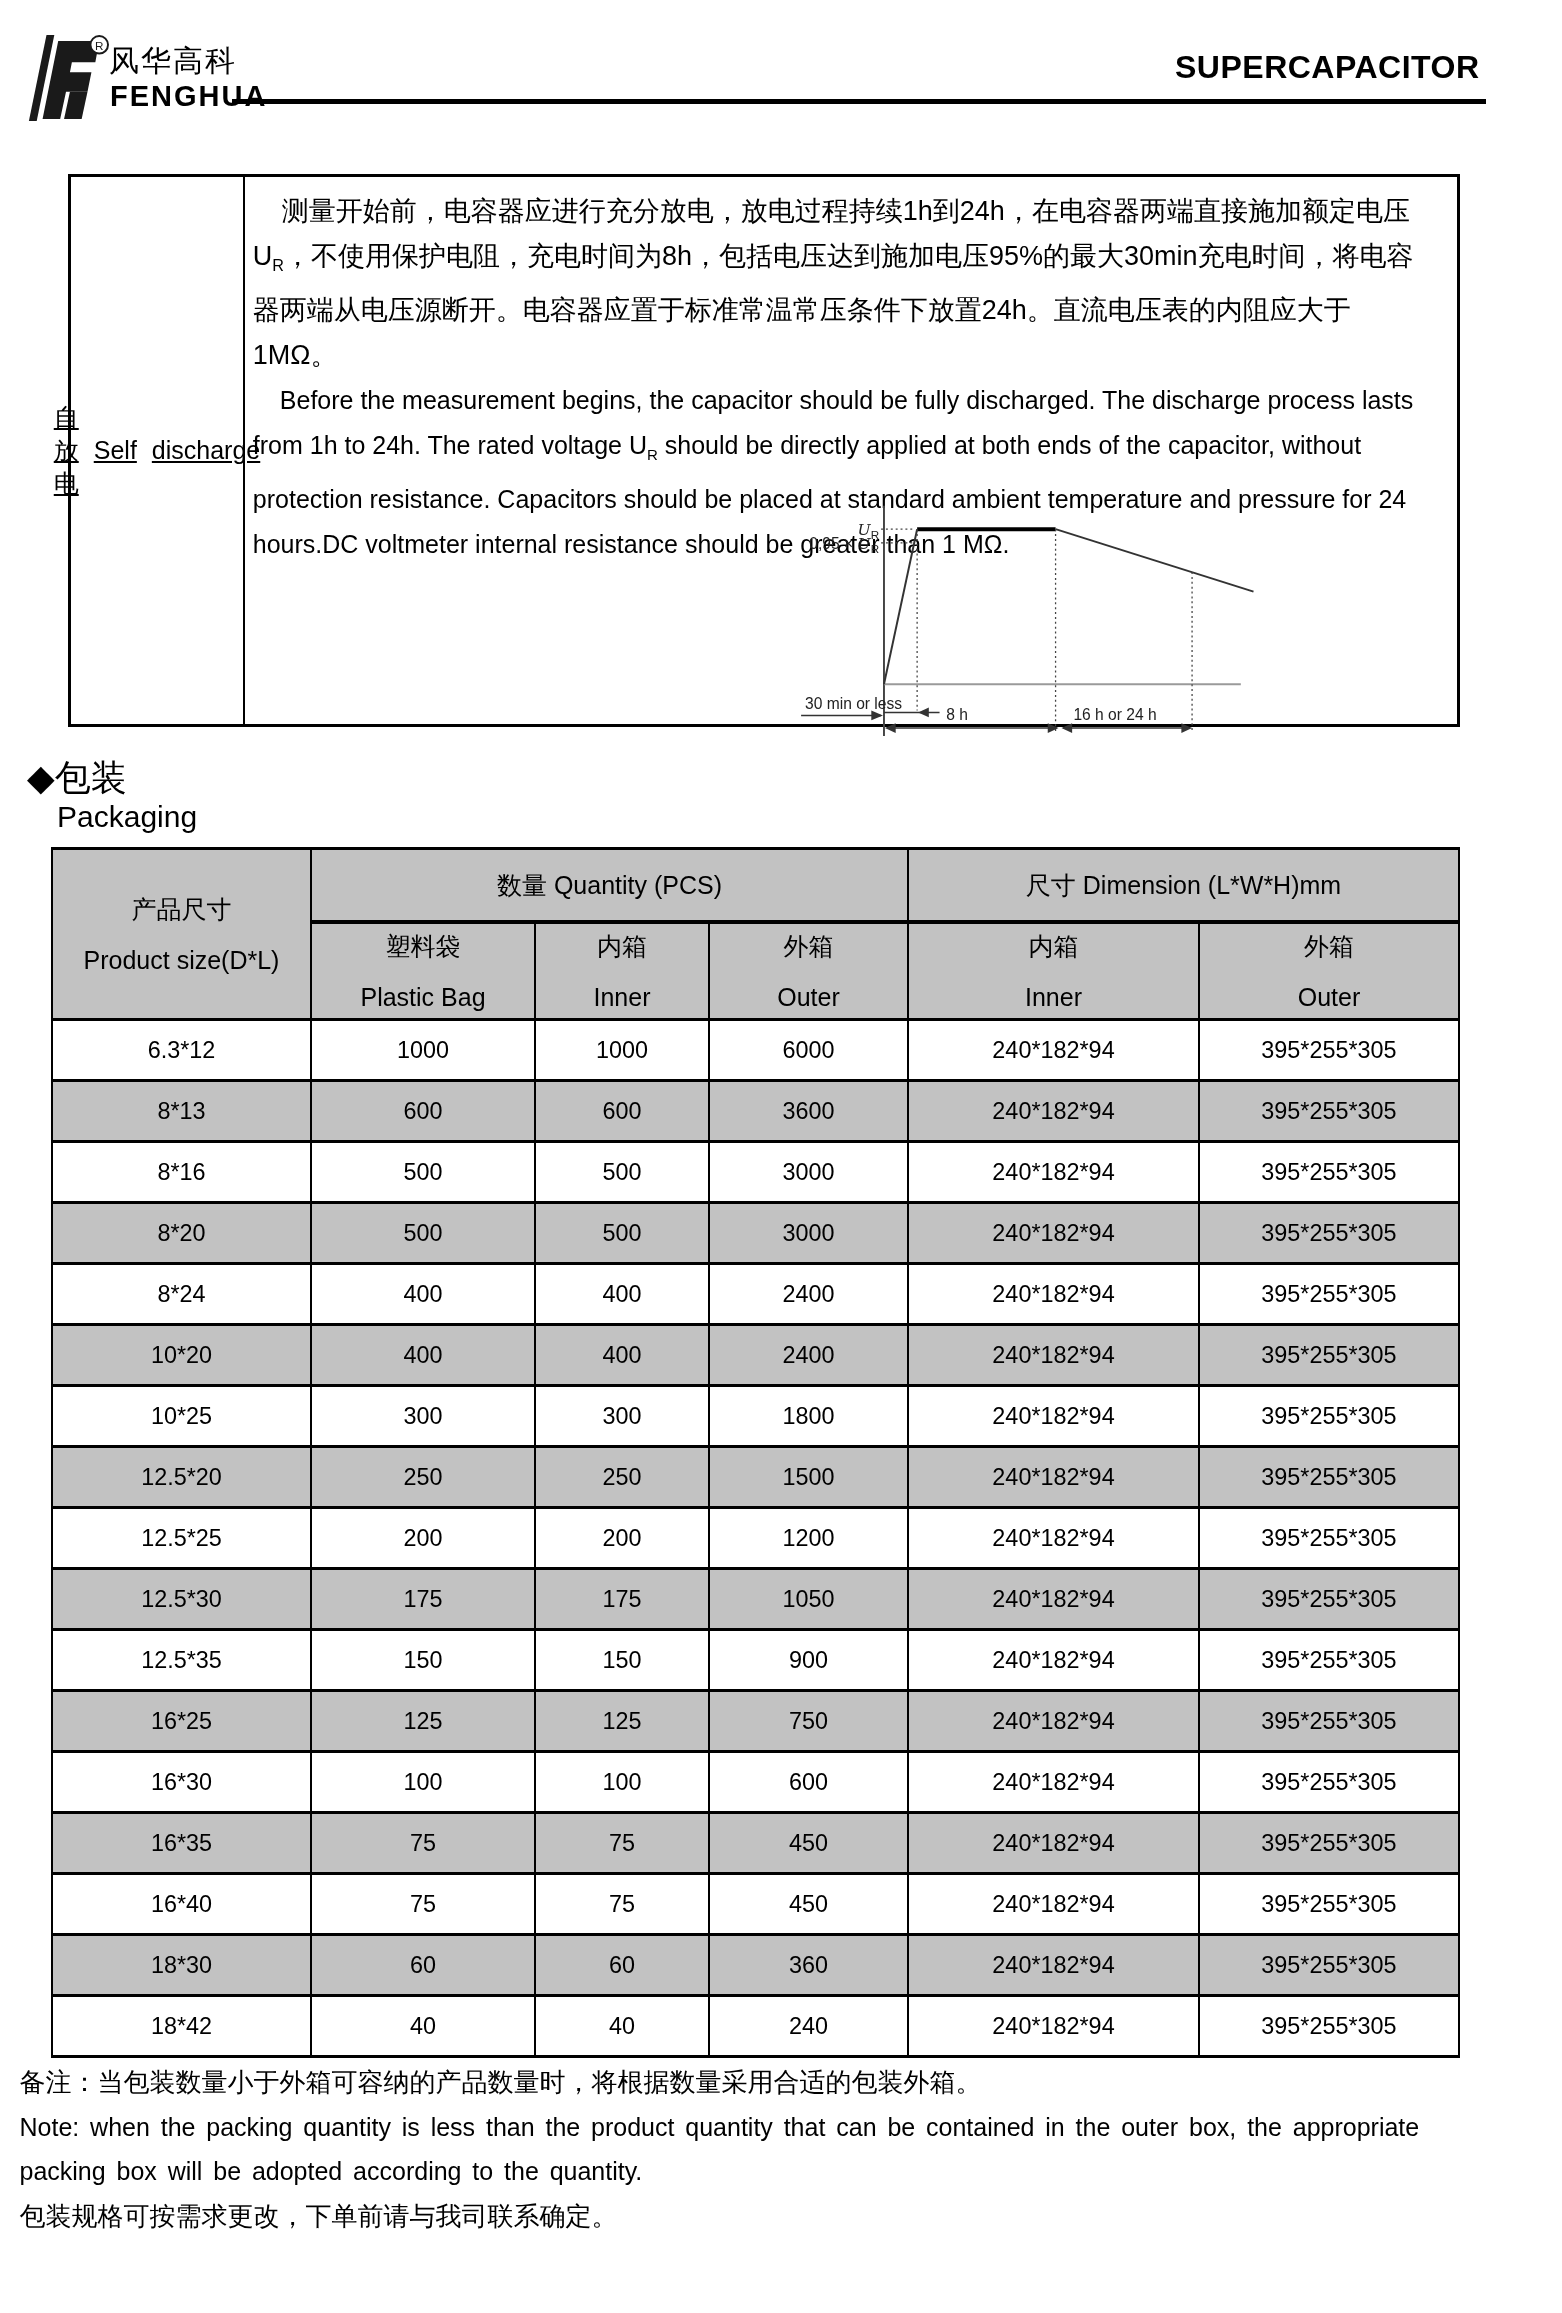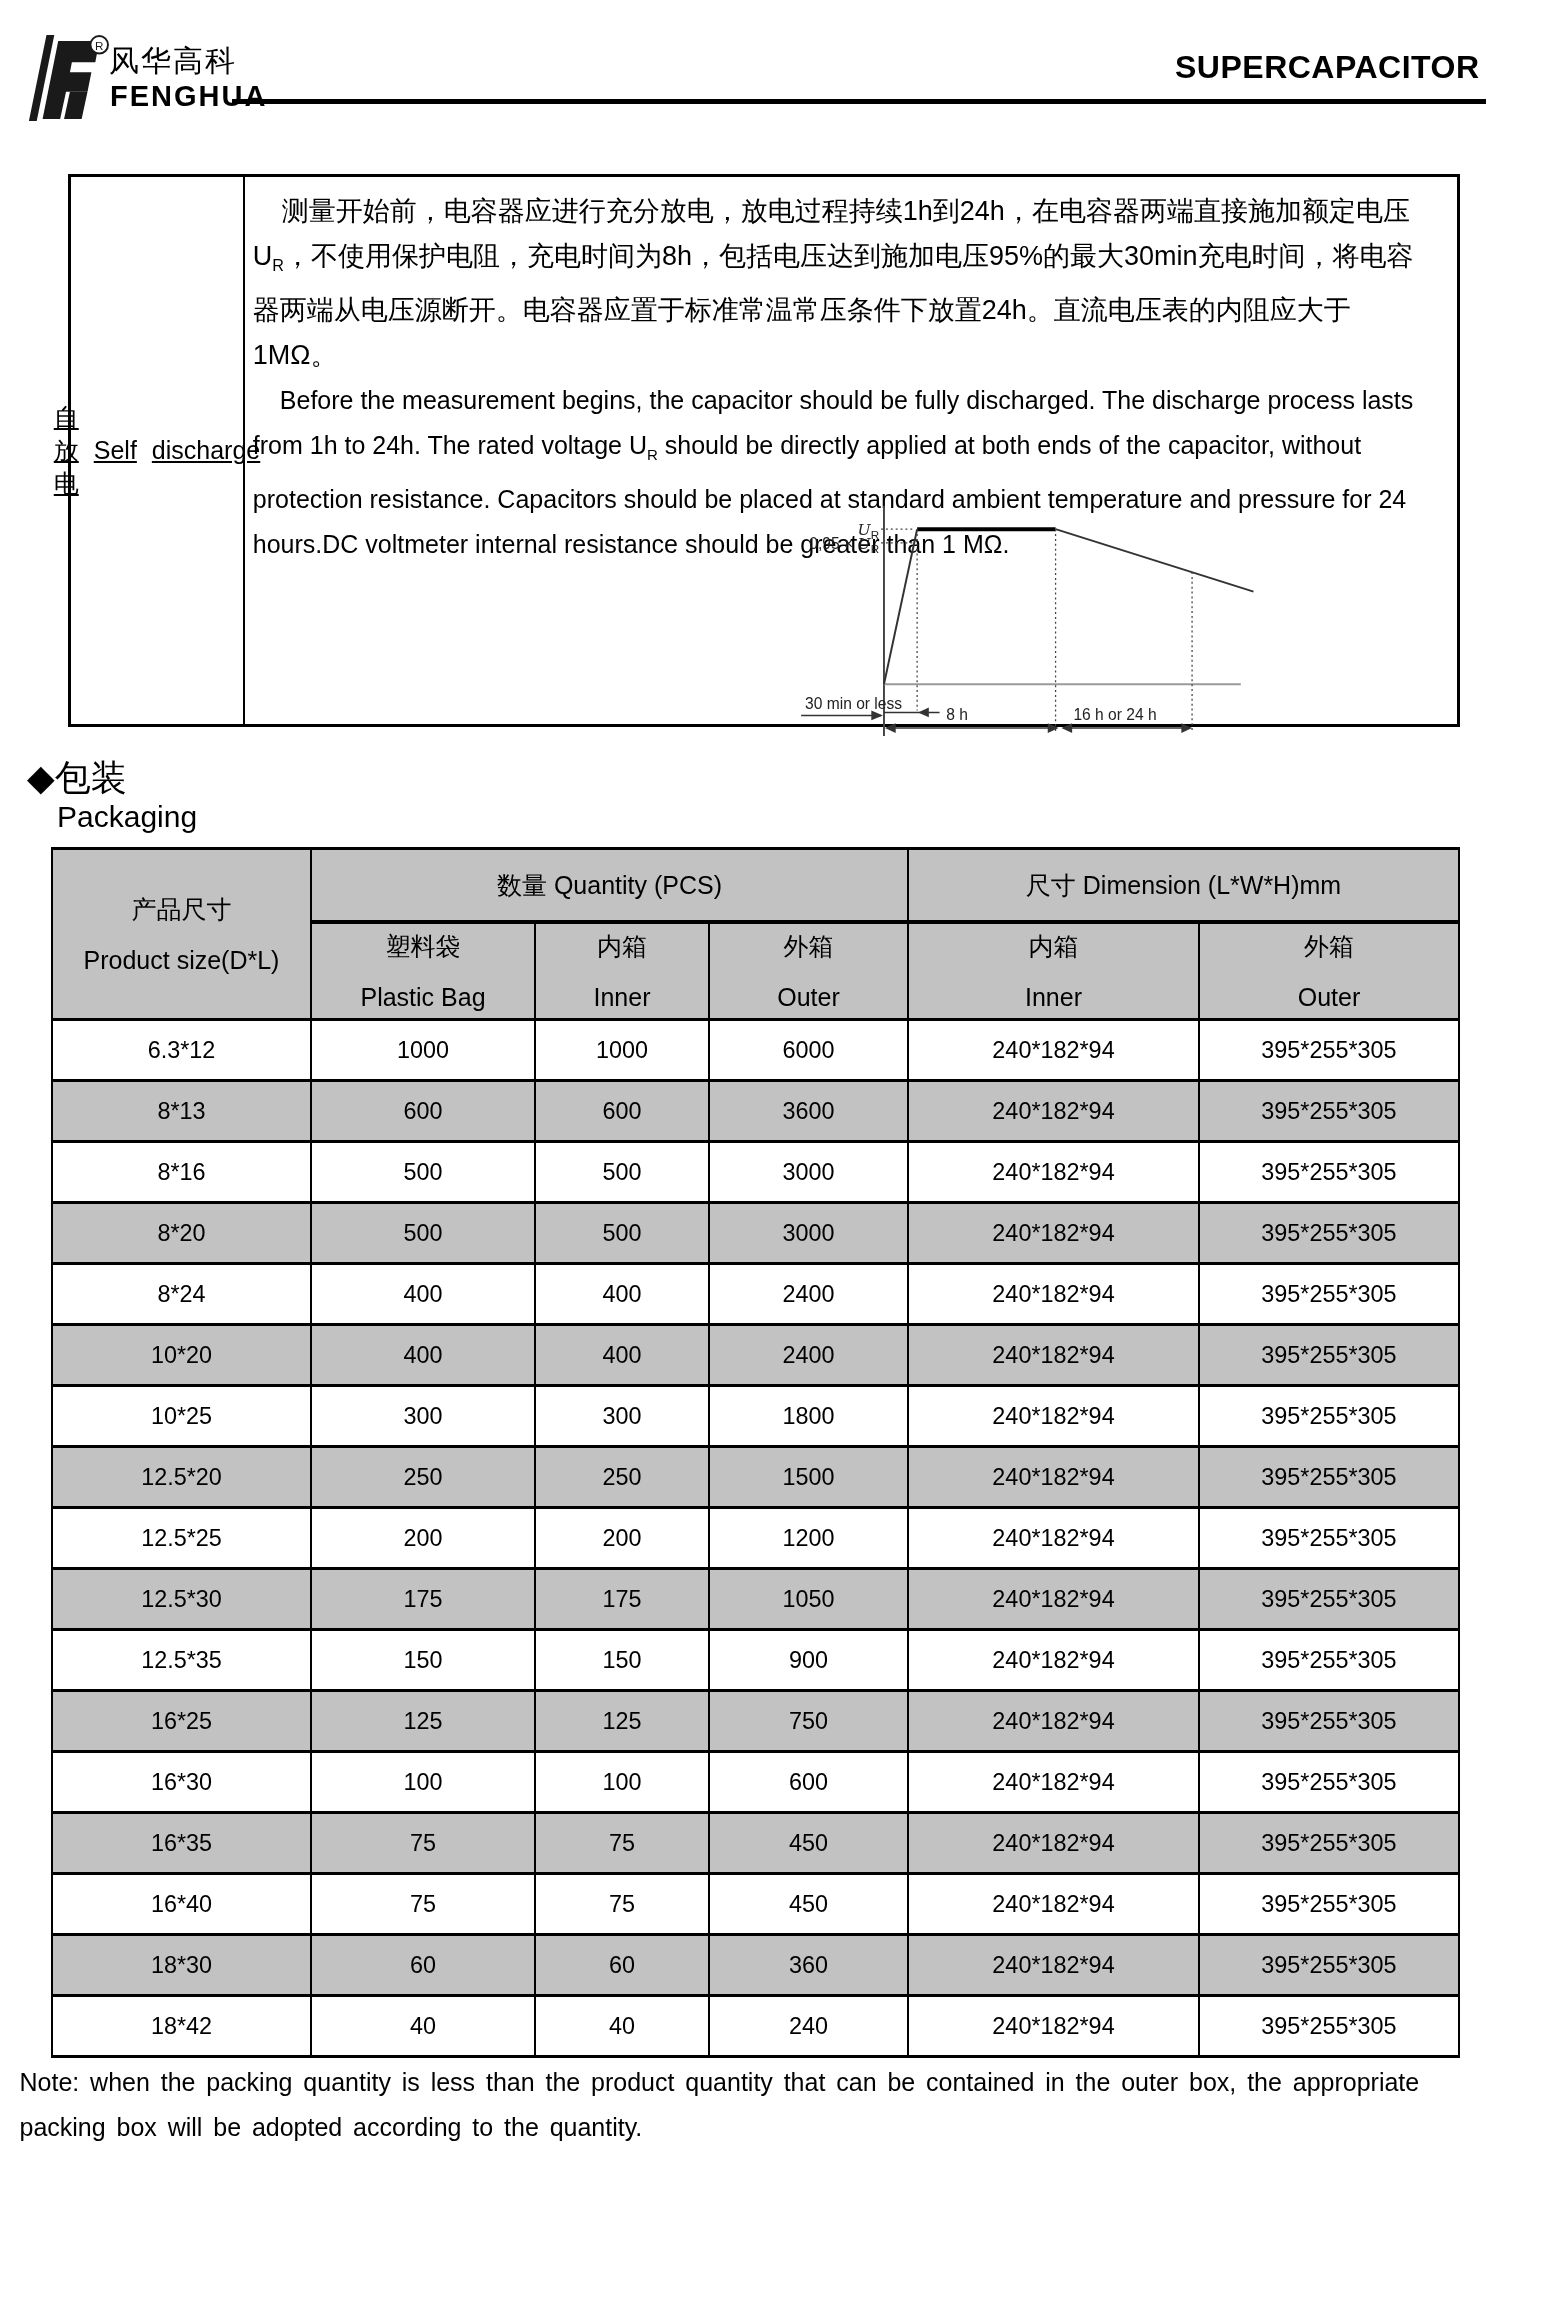"备注：当包装数量小于外箱可容纳的产品数量时，将根据数量采用合适的包装外箱。" div.note-line { html: none -> <div>备注：当包装数量小于外箱可容纳的产品数量时，将根据数量采用合适的包装外箱。</div> }
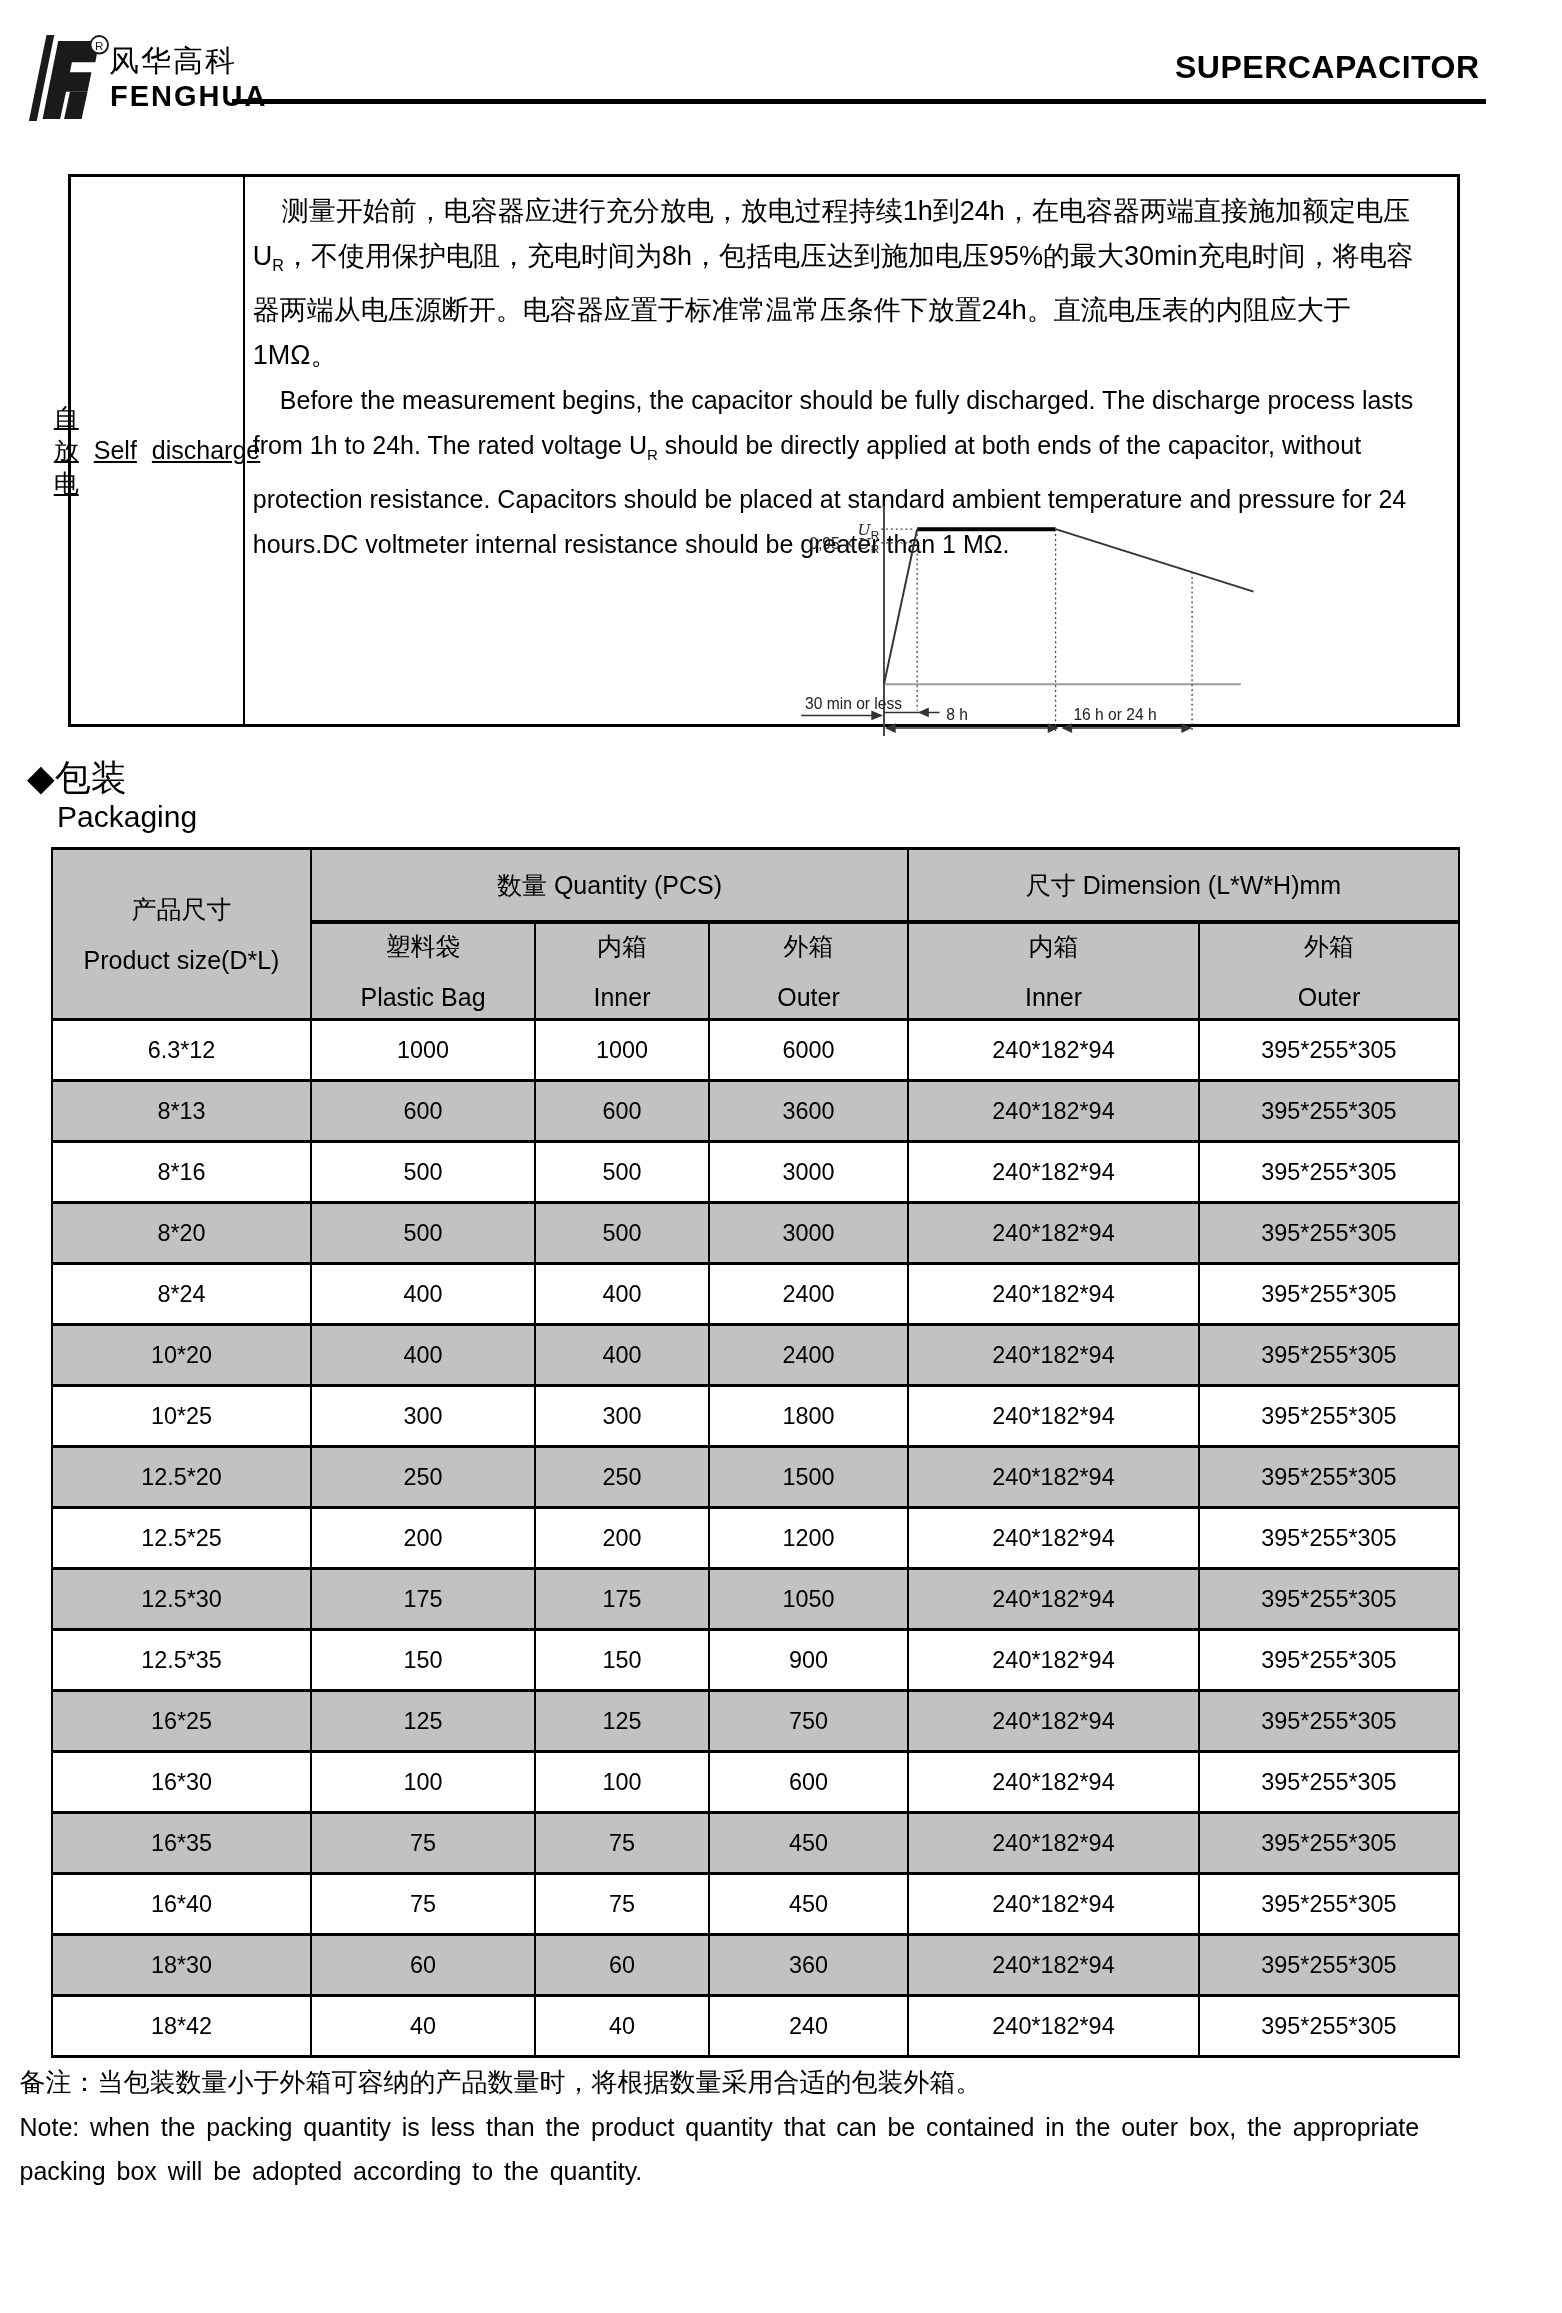"包装规格可按需求更改，下单前请与我司联系确定。" div.note-line { html: none -> <div>包装规格可按需求更改，下单前请与我司联系确定。</div> }
